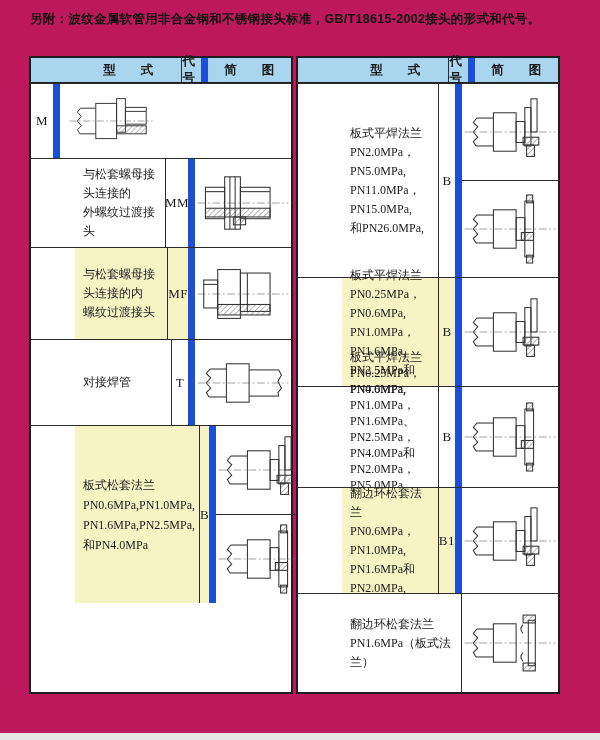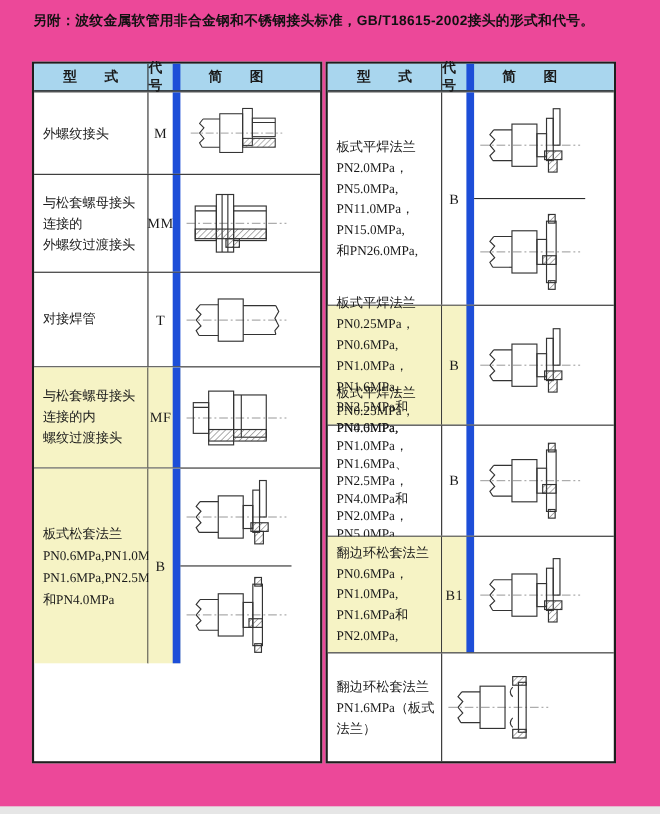"另附：波纹金属软管用非合金钢和不锈钢接头标准，GB/T18615-2002接头的" .page { background: #ec4899 -> #be185d }
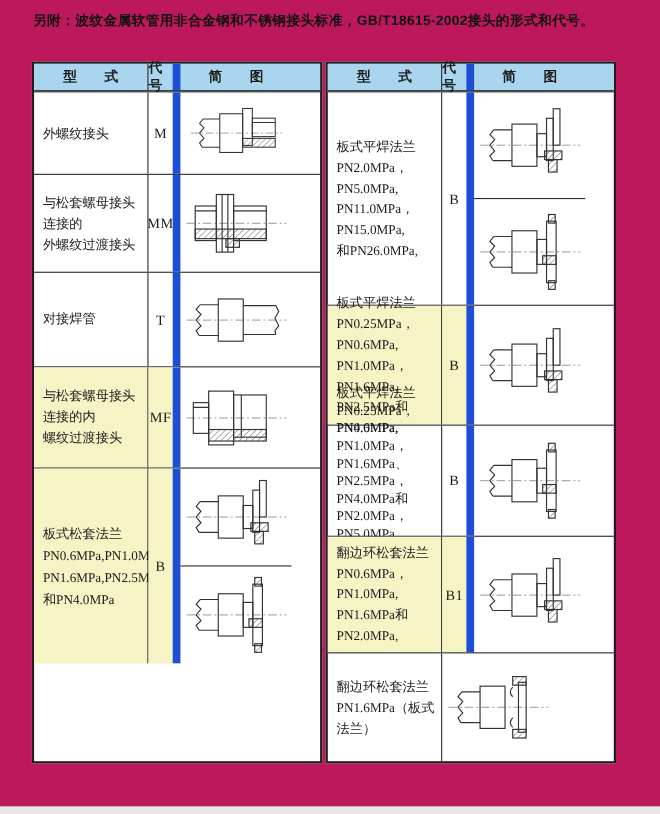"型 式" .cell.type { margin-left: none -> 44px; width: 104px -> 130px }
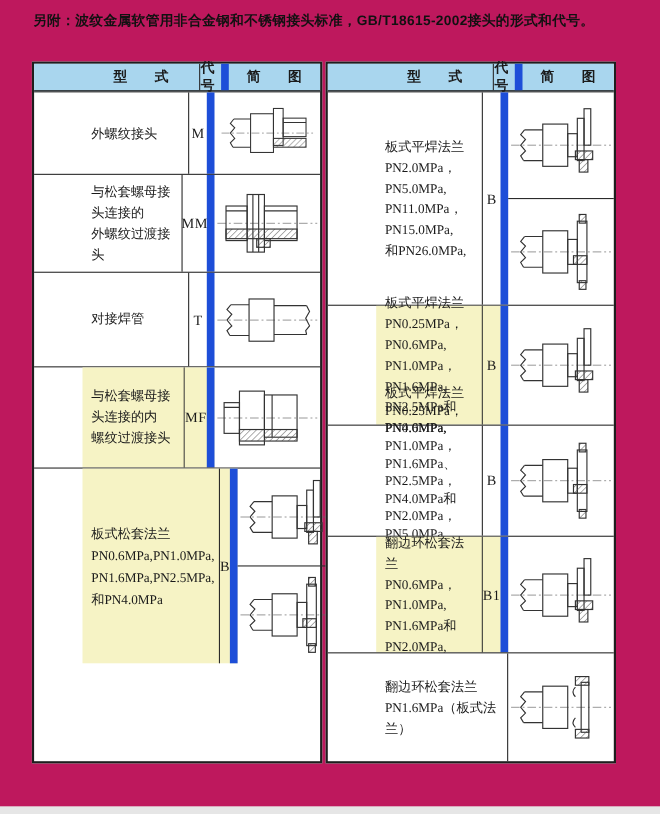"外螺纹接头" div.cell { html: <div>外螺纹接头</div> -> none }
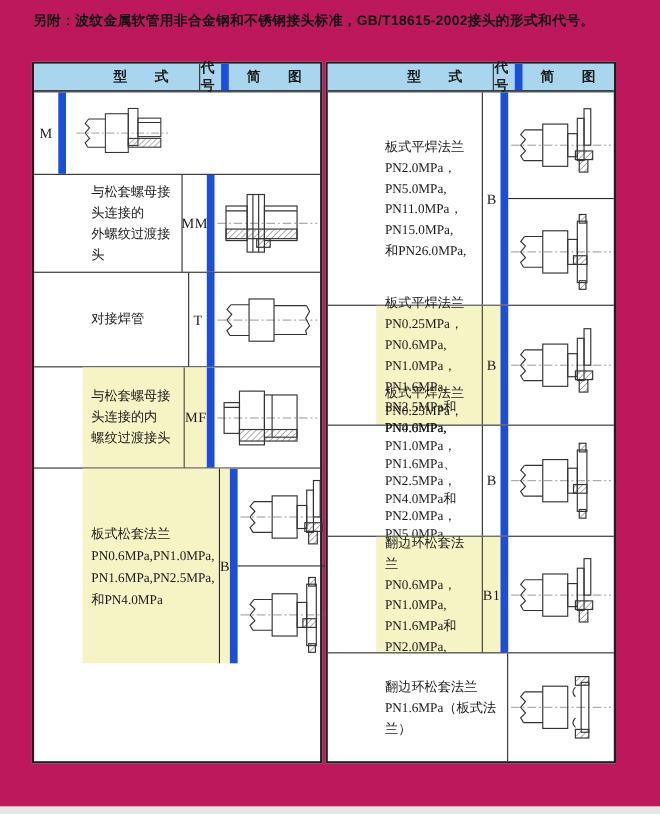"对接焊管" div.row { order: before "与松套螺母接头连接的内" -> after "与松套螺母接头连接的内" }
